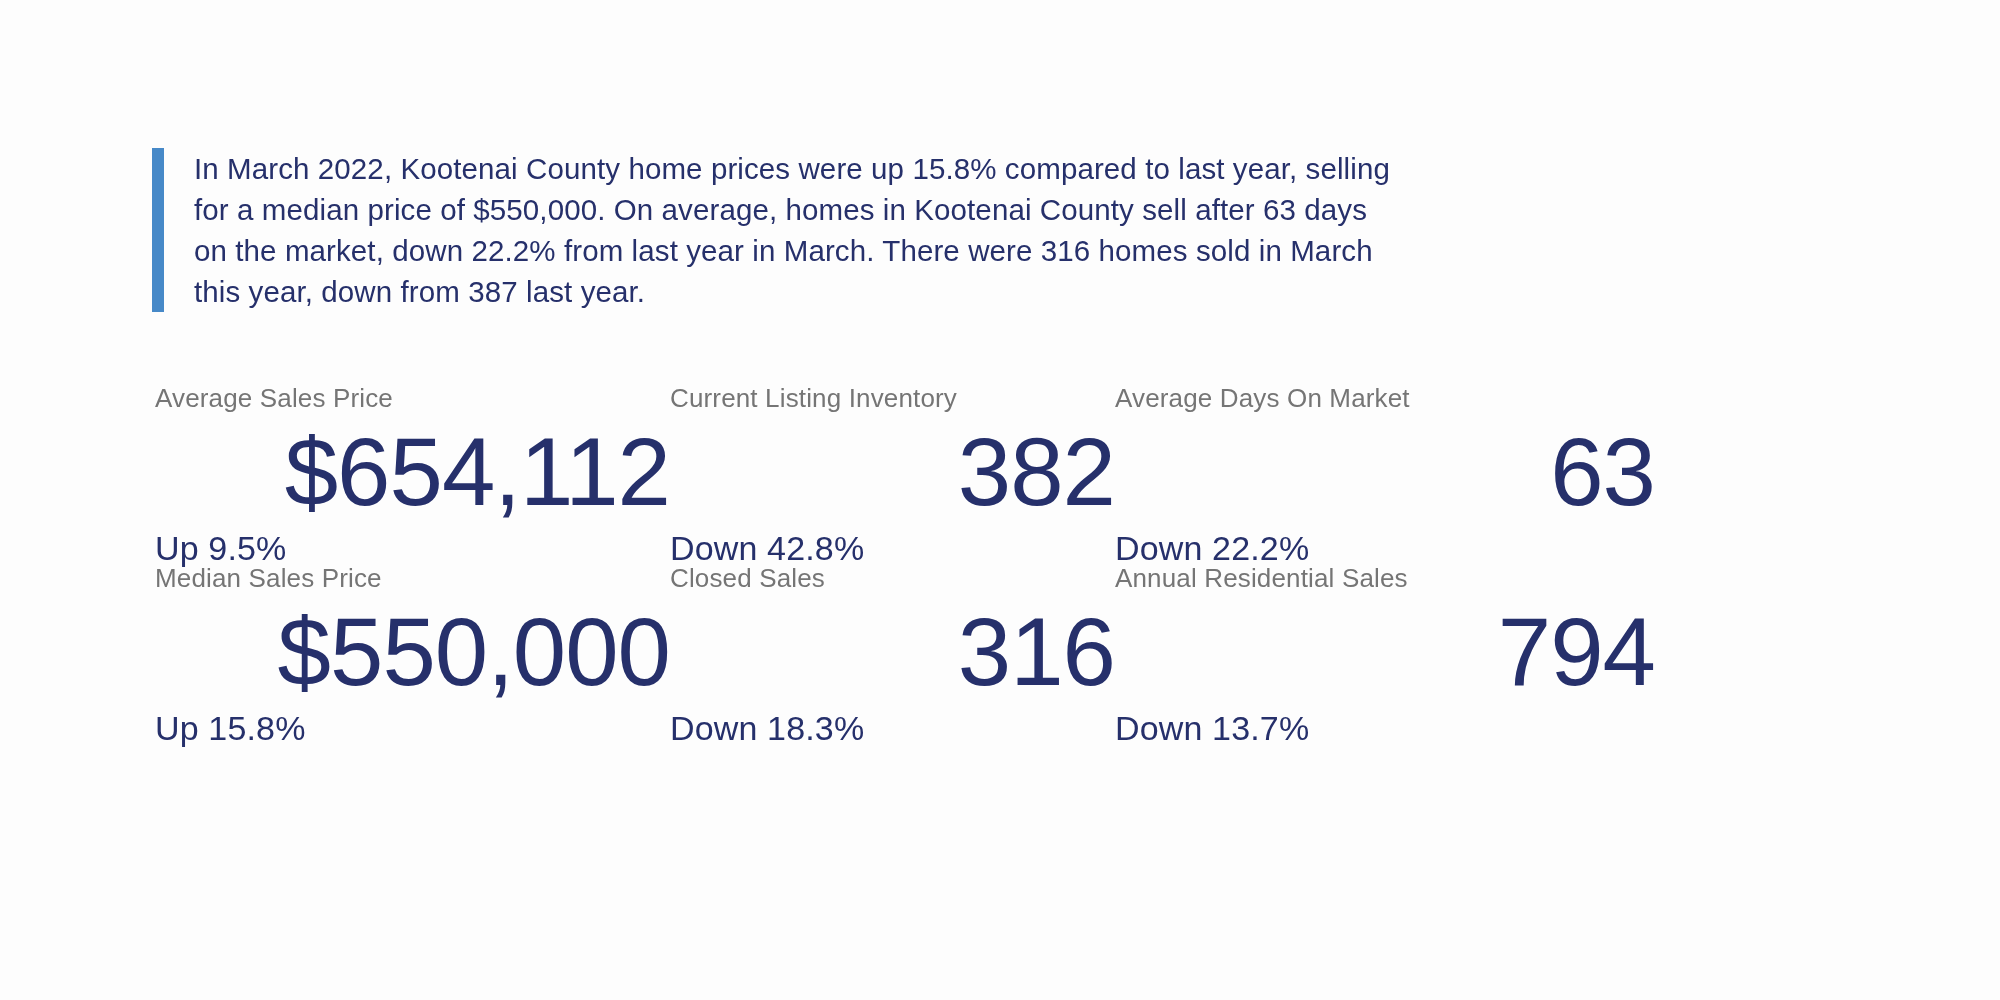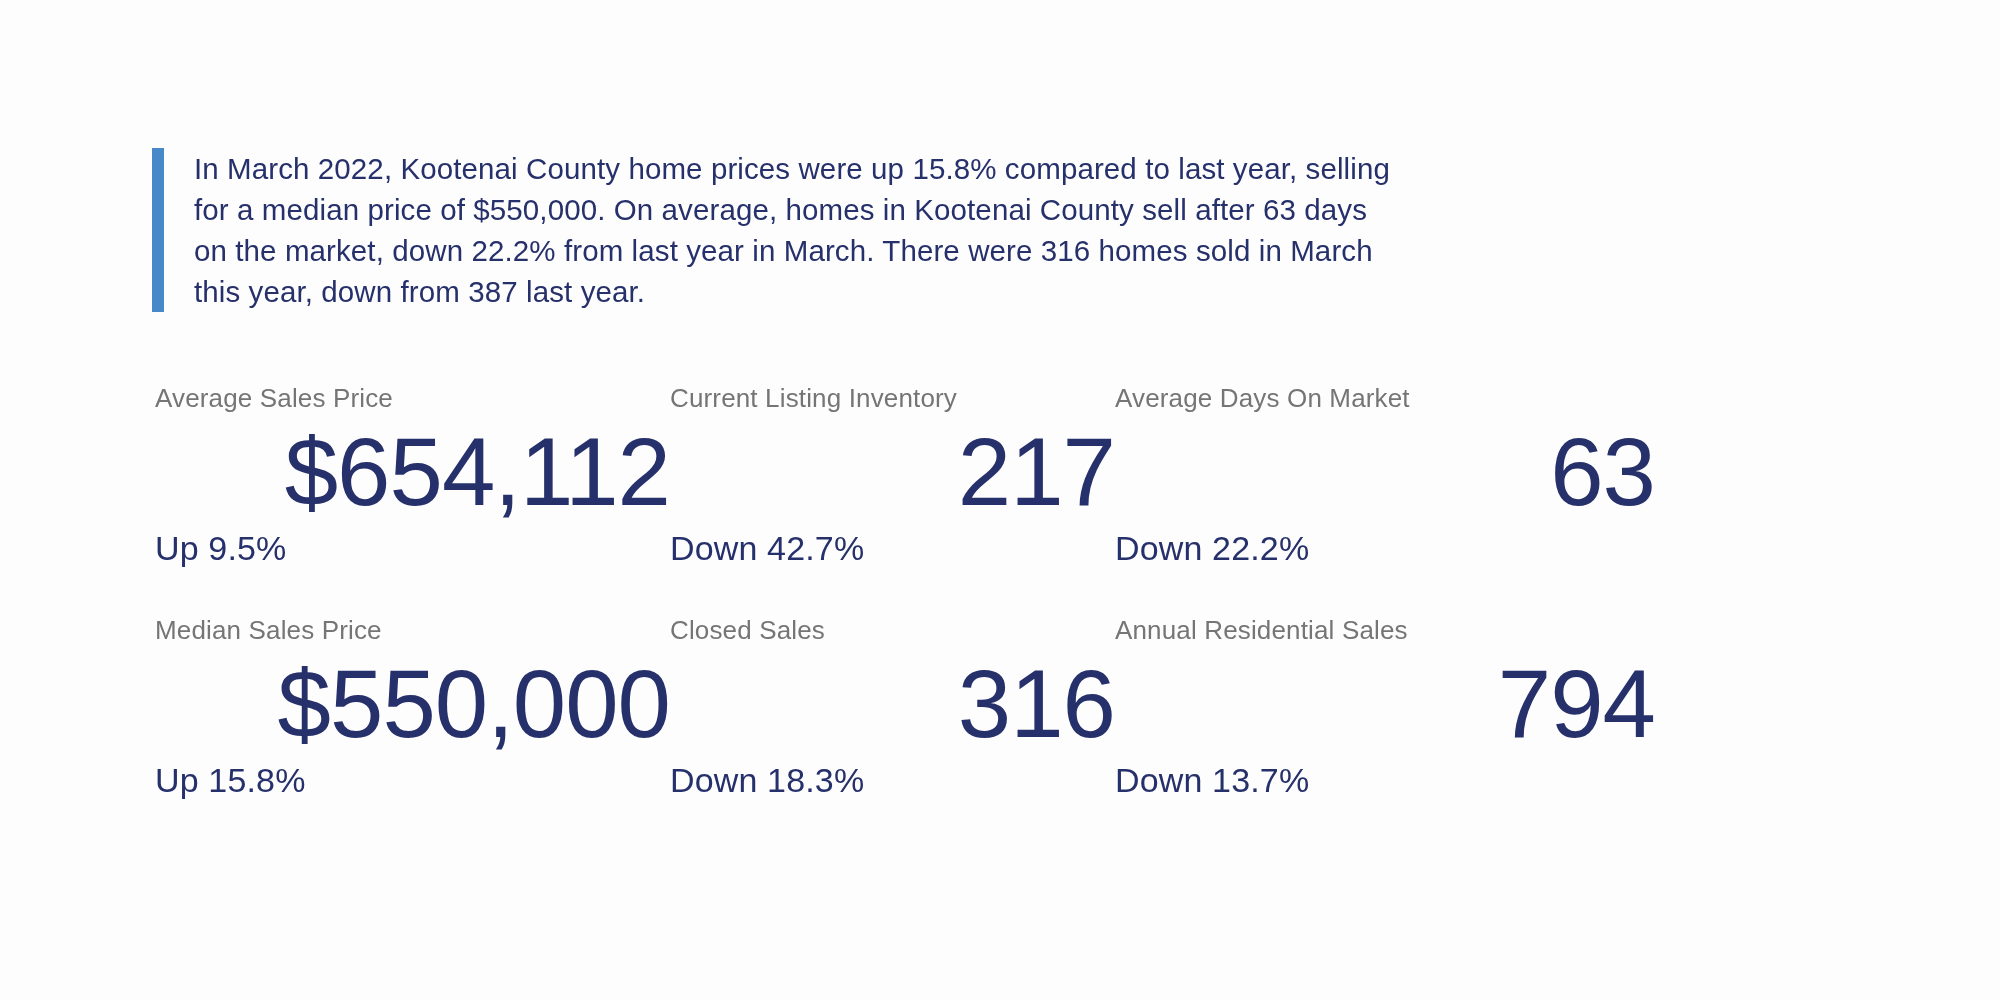"Average Sales Price" .stats { row-gap: 52px -> none }
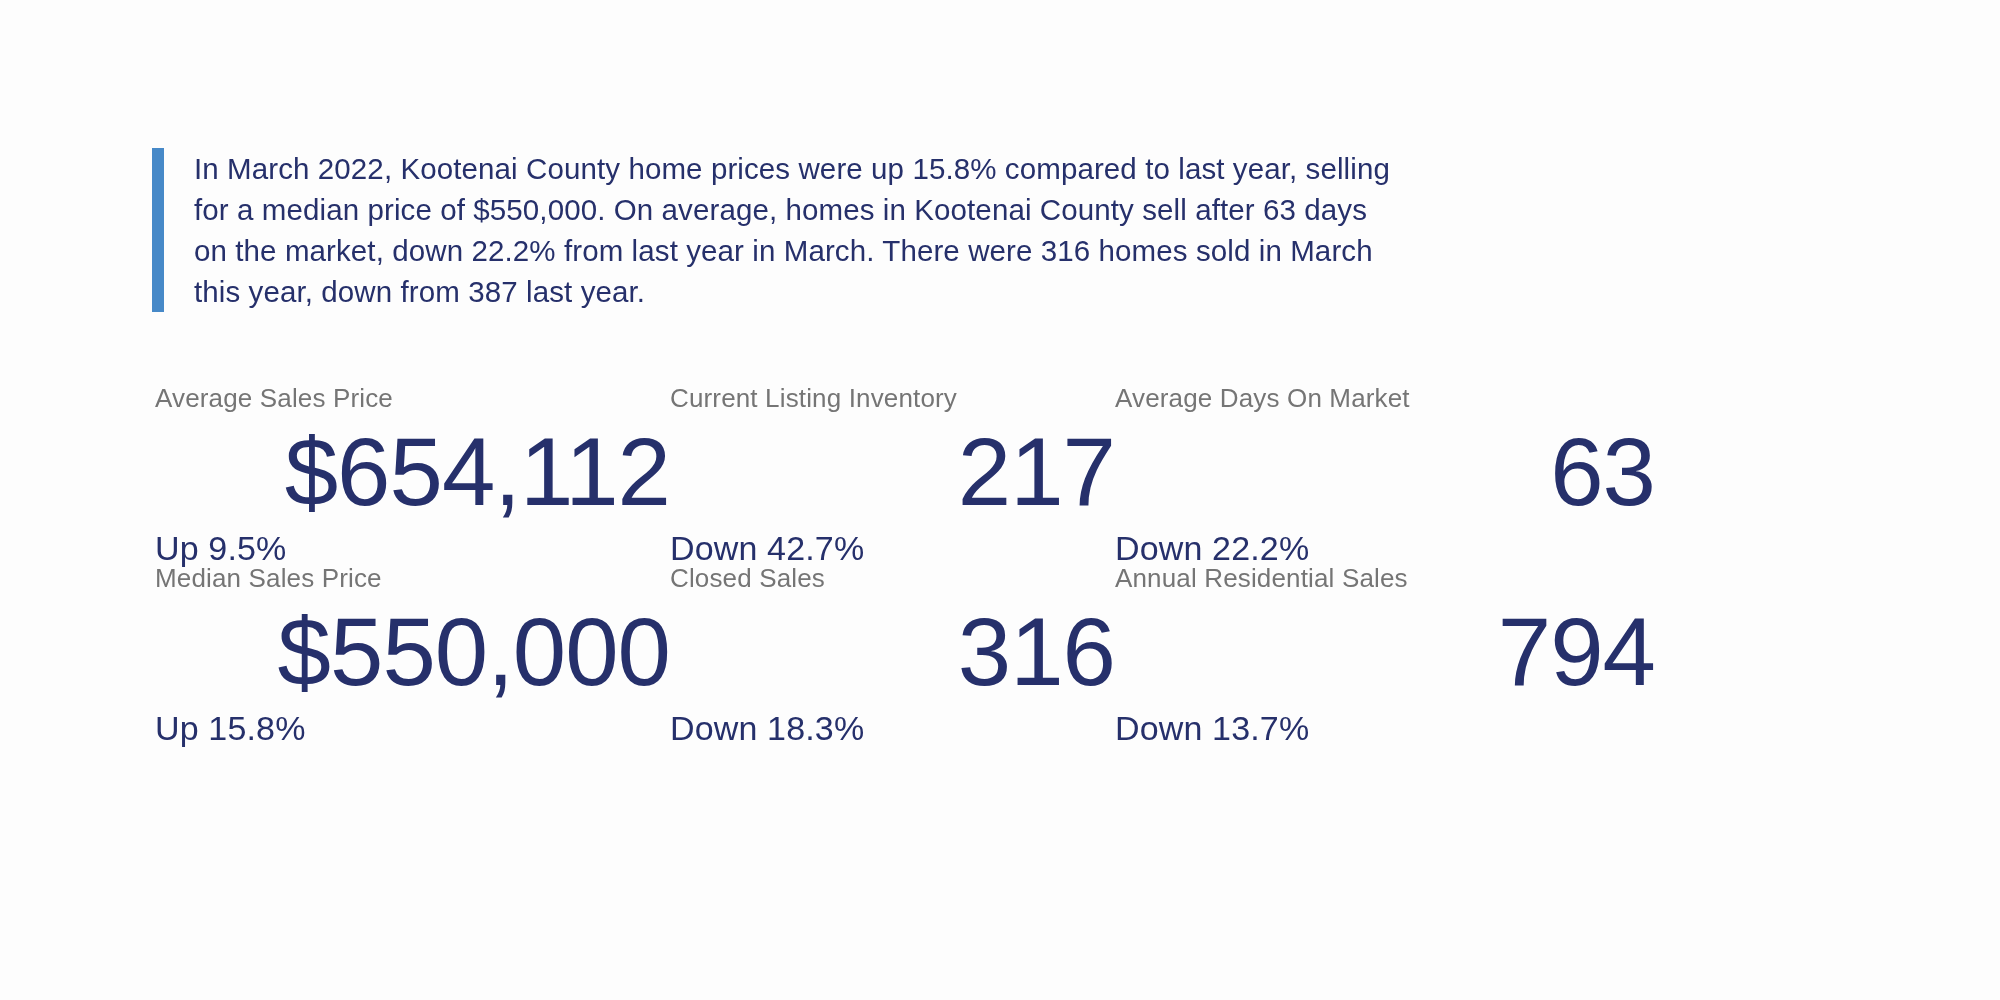"217" div.stat-value { text: 217 -> 382 }
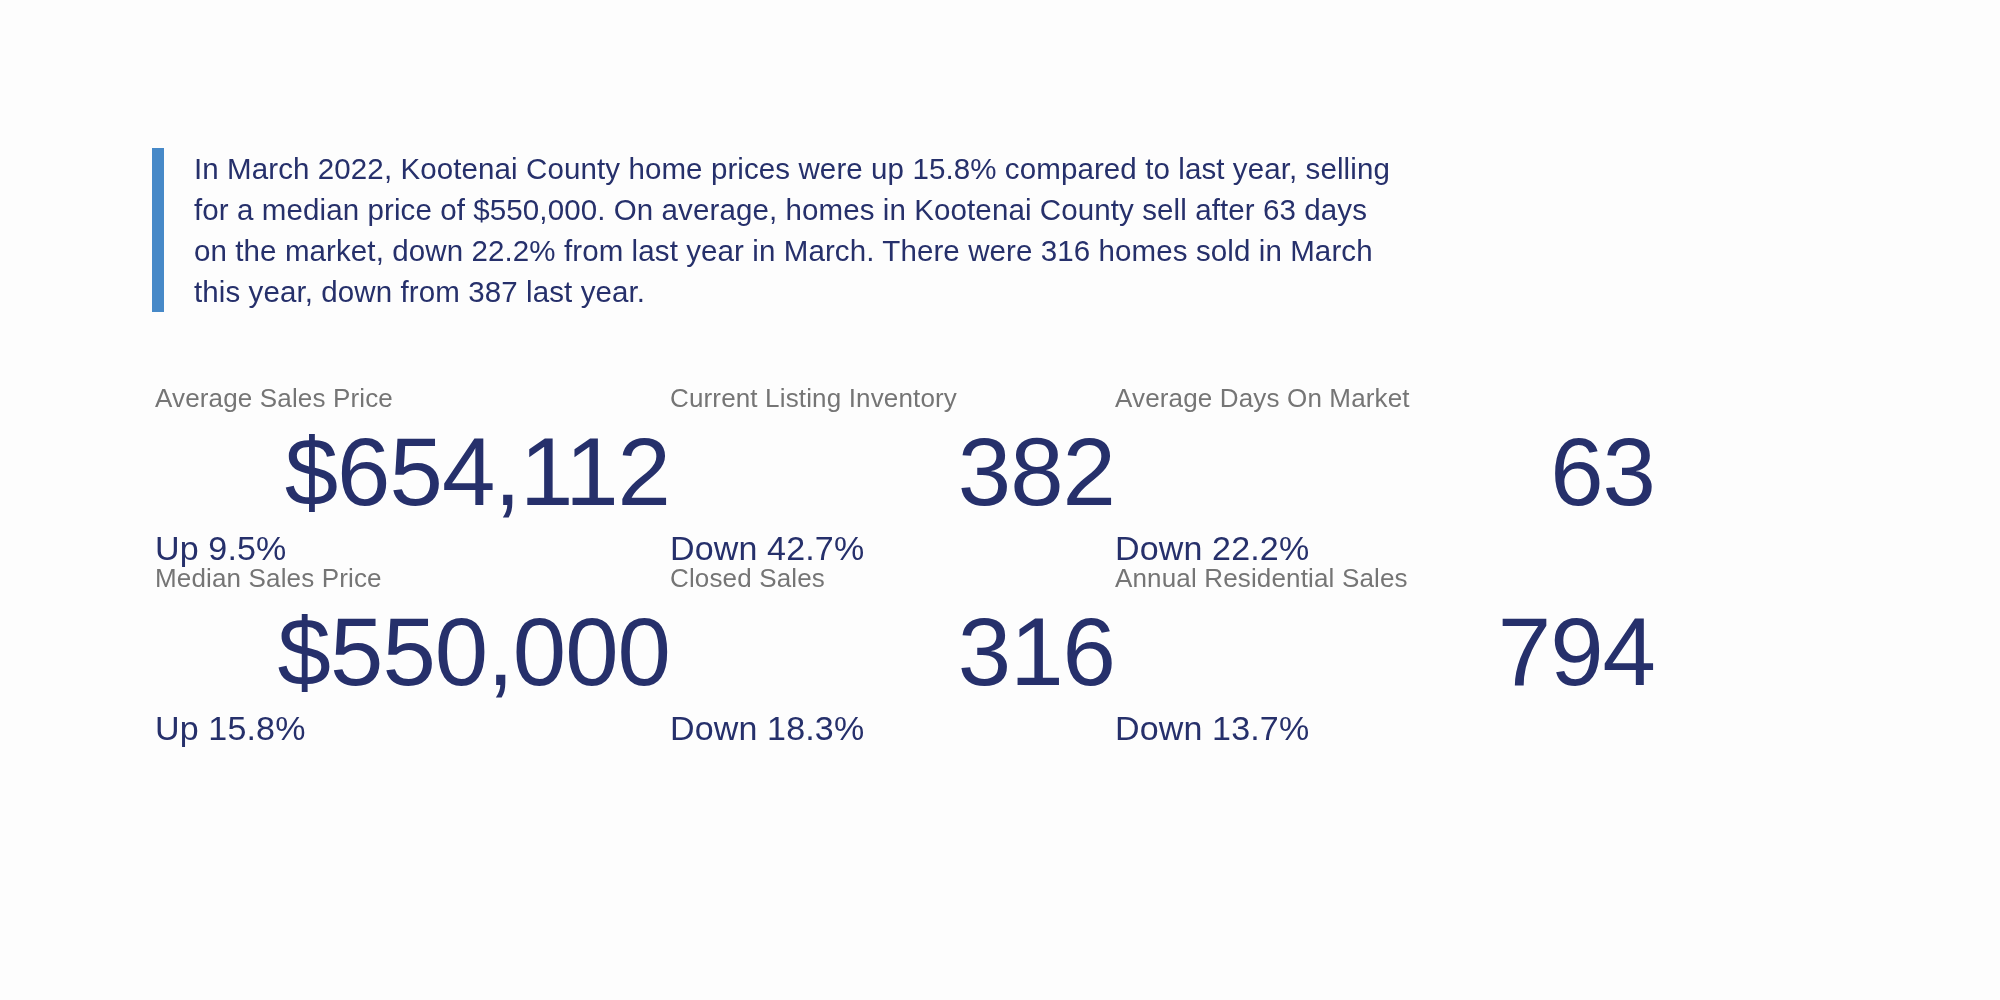"Down 42.7%" div.stat-change { text: 42.7% -> 42.8% }
